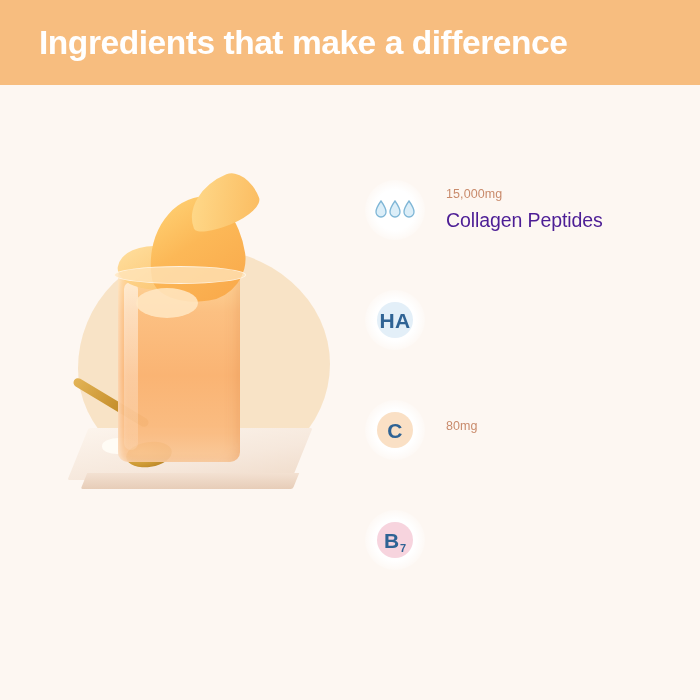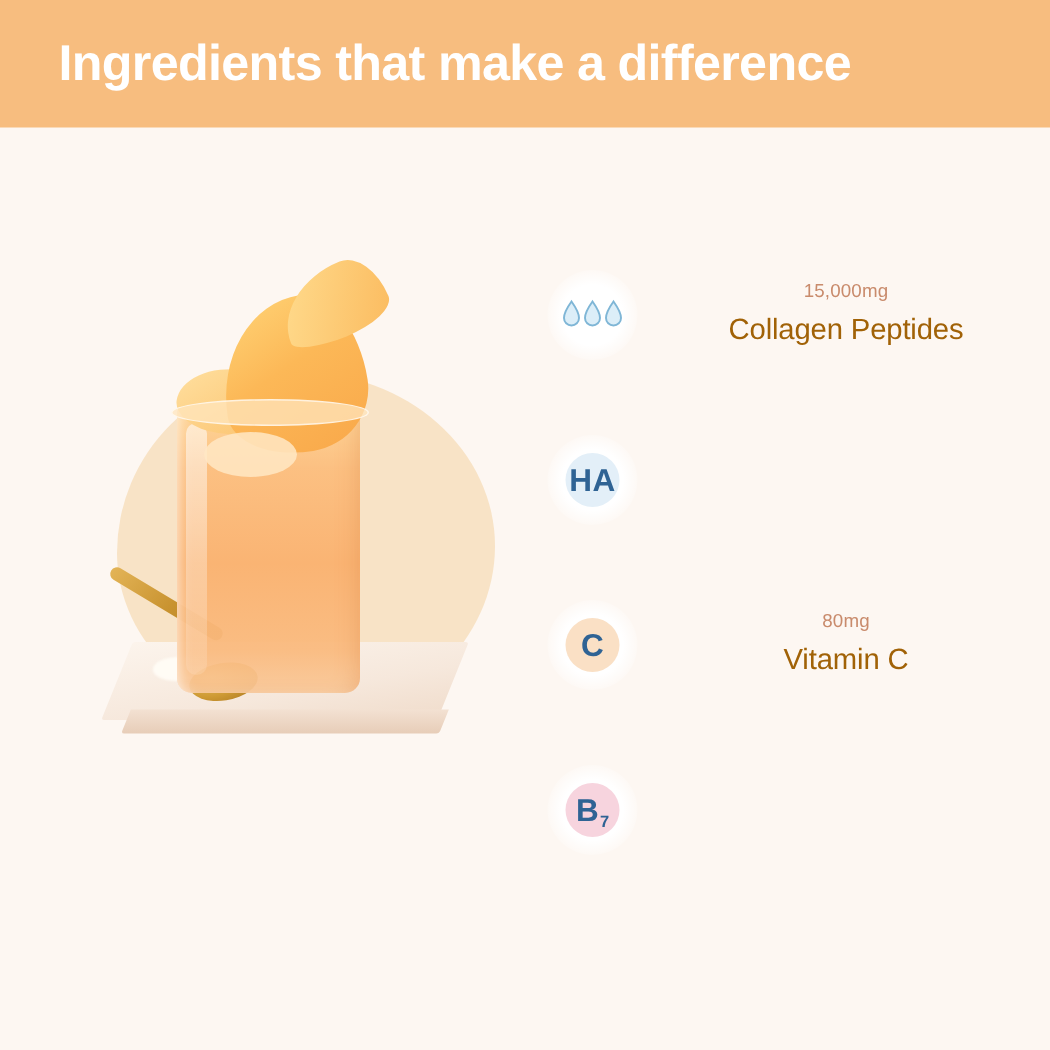"15,000mg" .ingredient-text { text-align: center -> none }
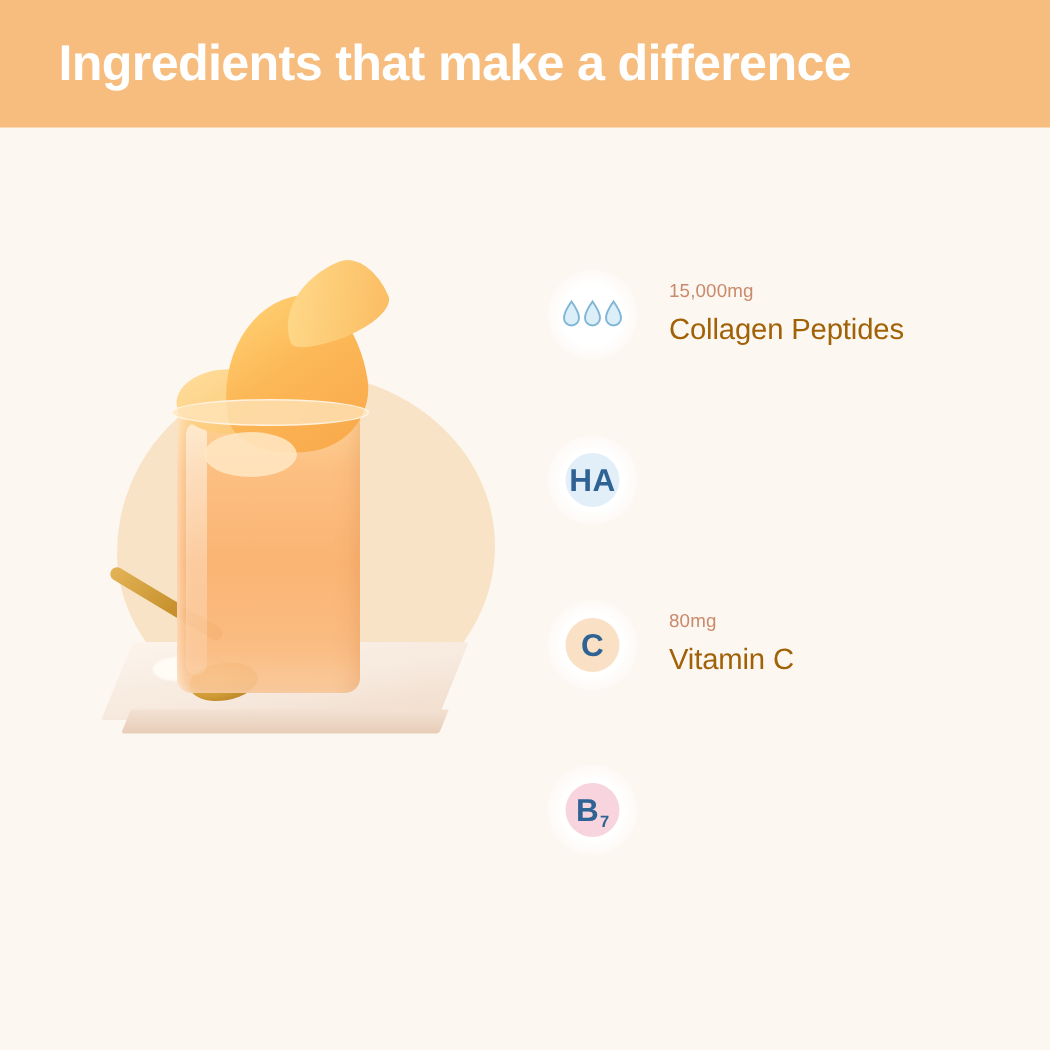"Collagen Peptides" .ingredient-name { color: #a16207 -> #4c1d95 }
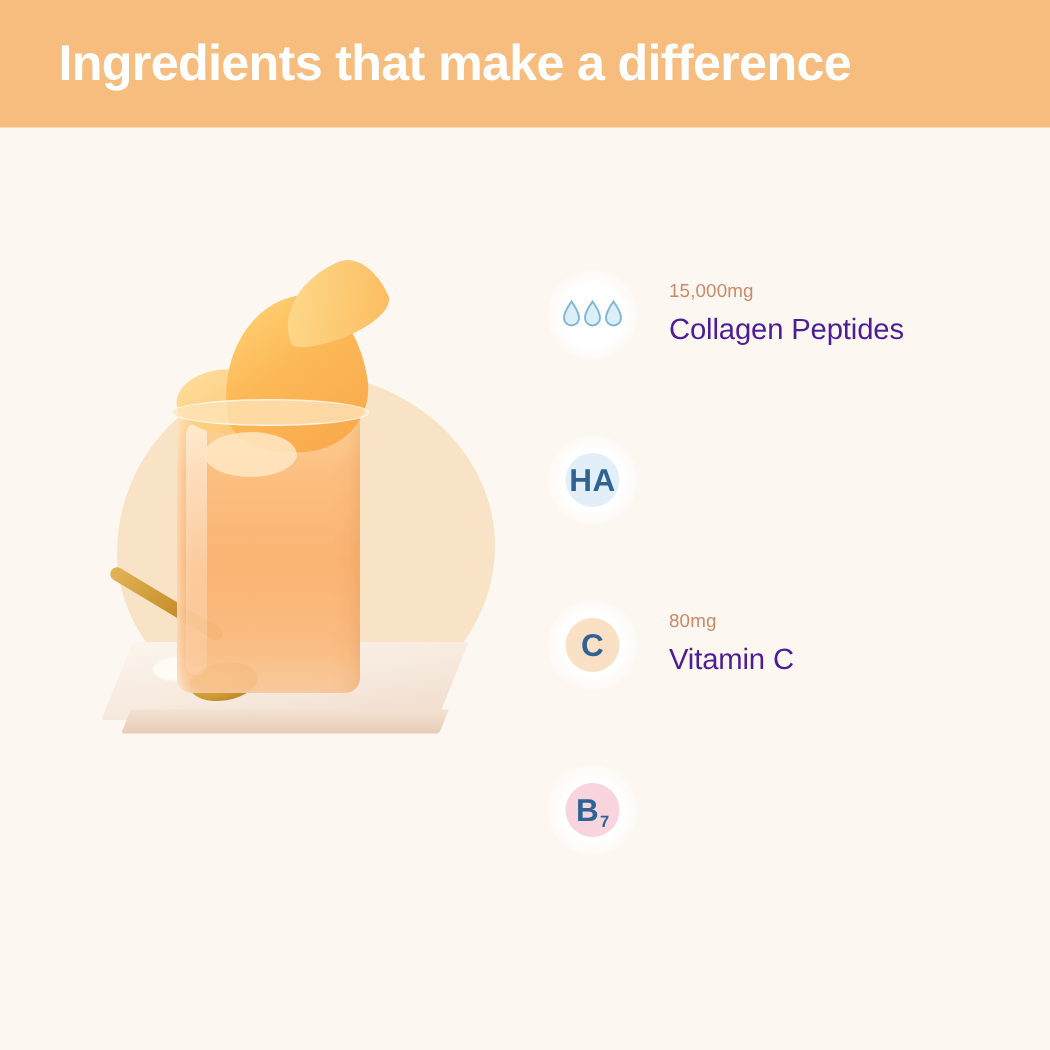"Vitamin C" div.ingredient-name { html: <div>Vitamin C</div> -> none }
